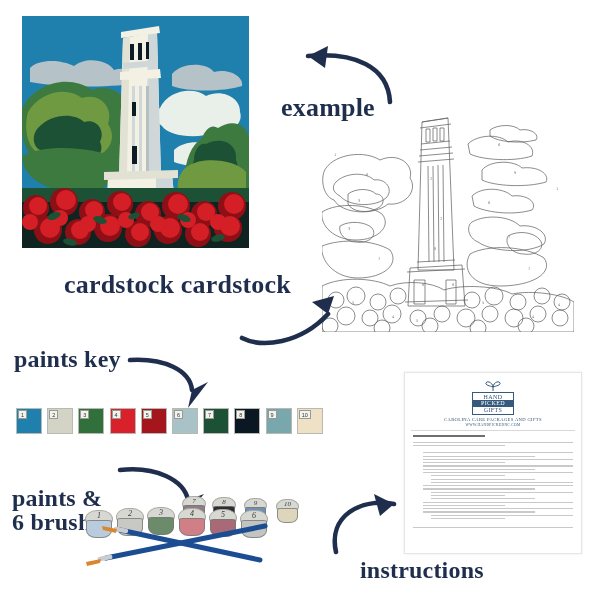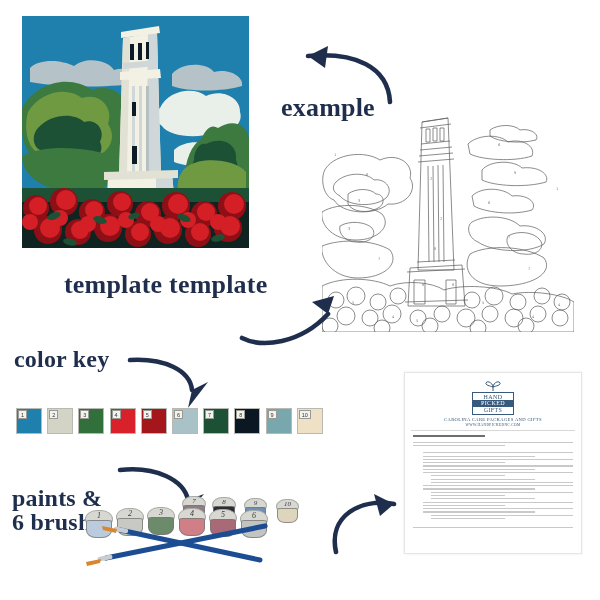"template template" div.abs { text: template template -> cardstock cardstock }
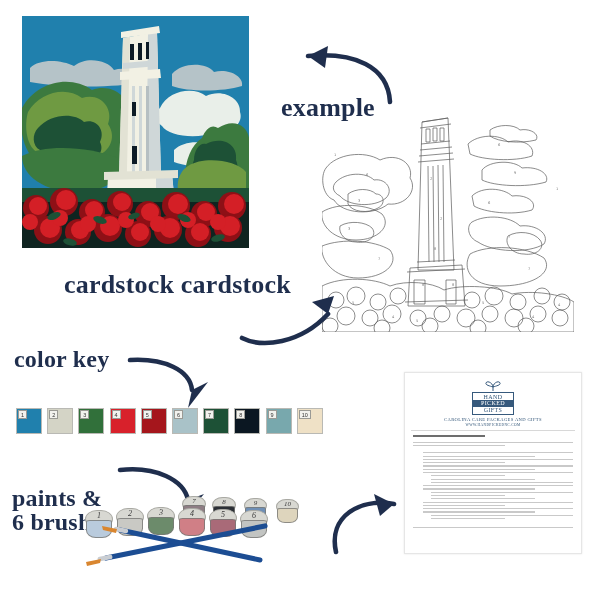"color key" div.abs { text: color -> paints }
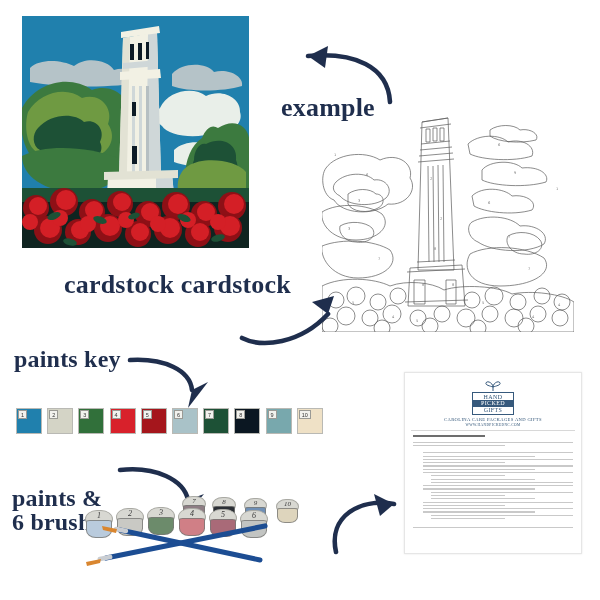"instructions" div.abs { html: none -> <div>instructions</div> }
